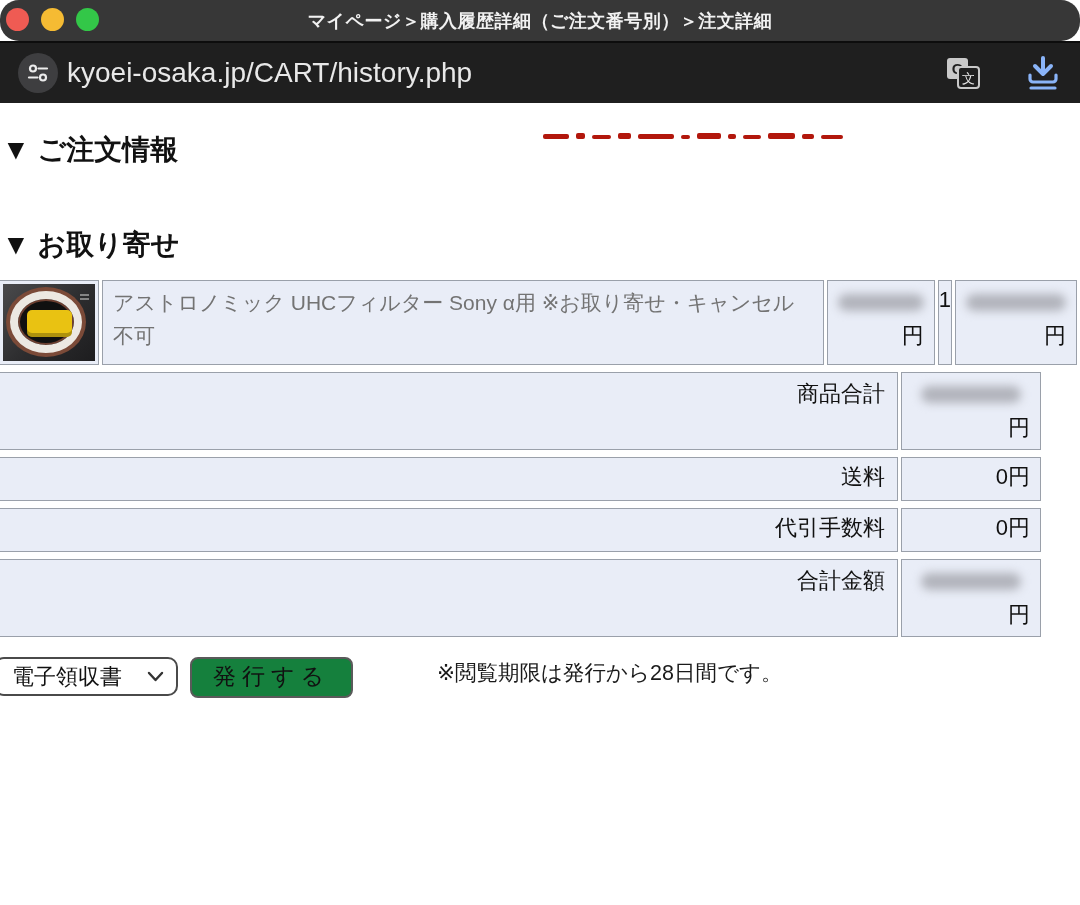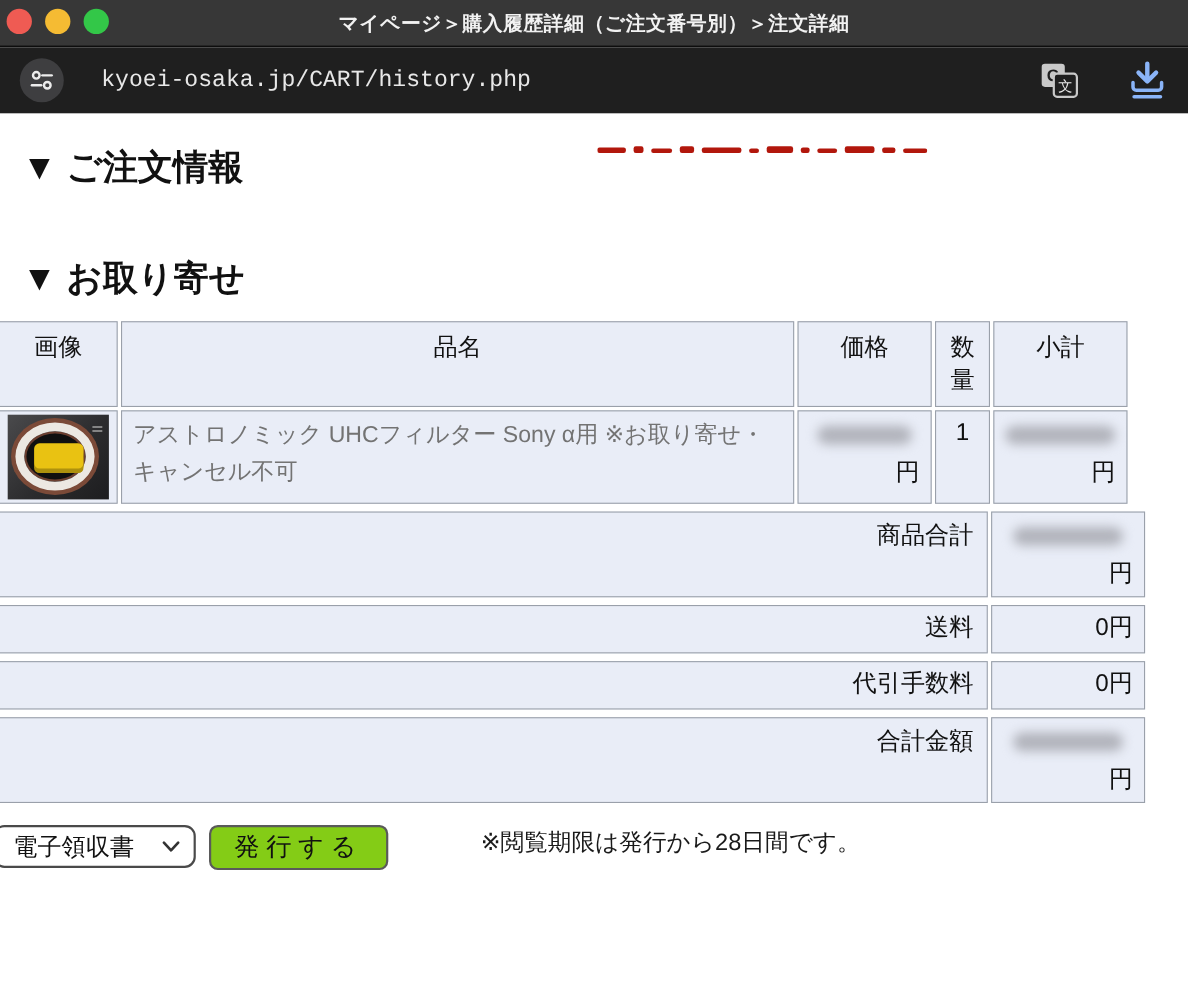"マイページ＞購入履歴詳細（ご注文番号別）＞注文詳細" .titlebar { border-radius: none -> 19px }
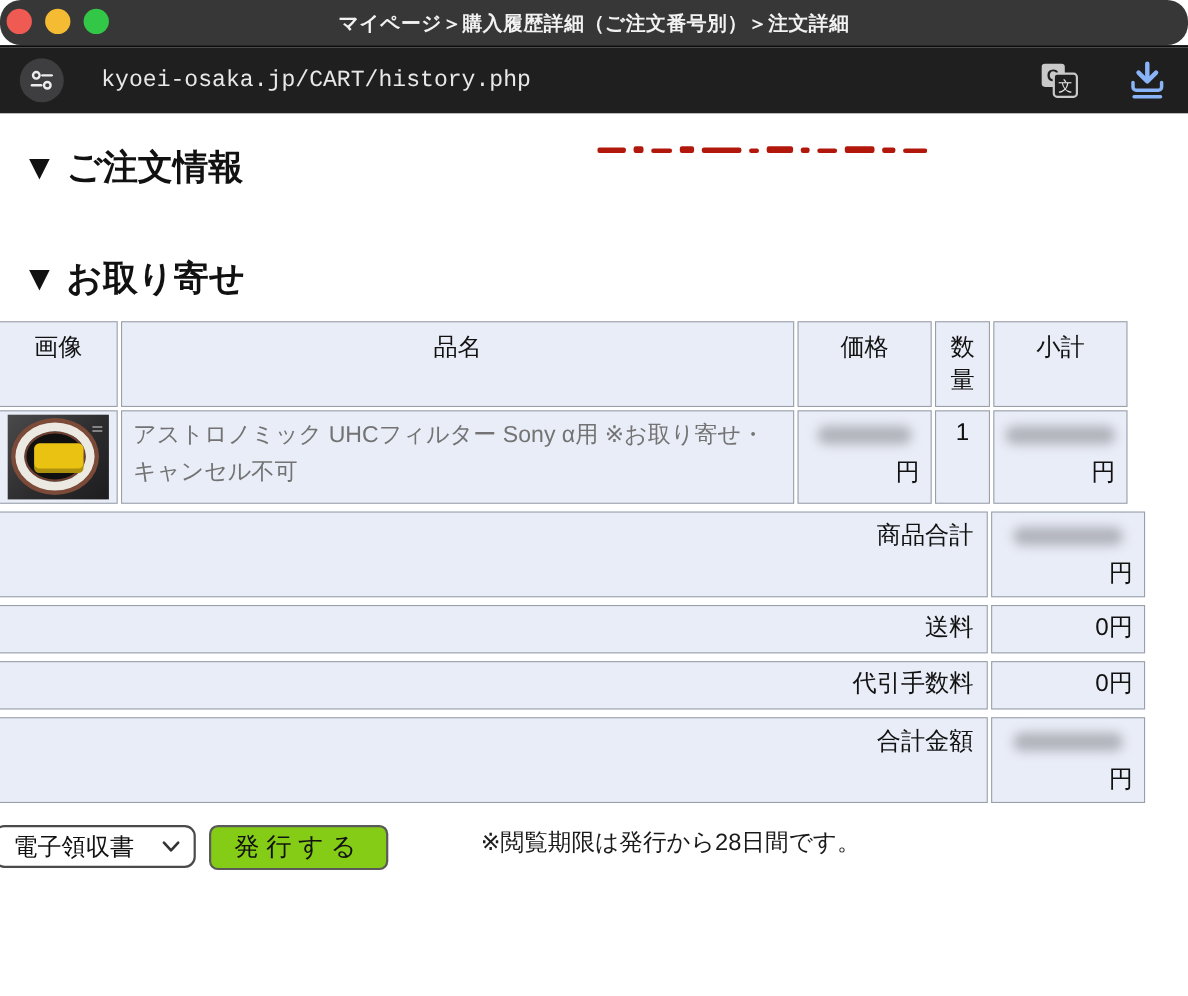"kyoei-osaka.jp/CART/history.php" .url-text { font-family: Liberation Mono, monospace -> none; font-size: 21px -> 28px; margin-left: 34px -> 9px }
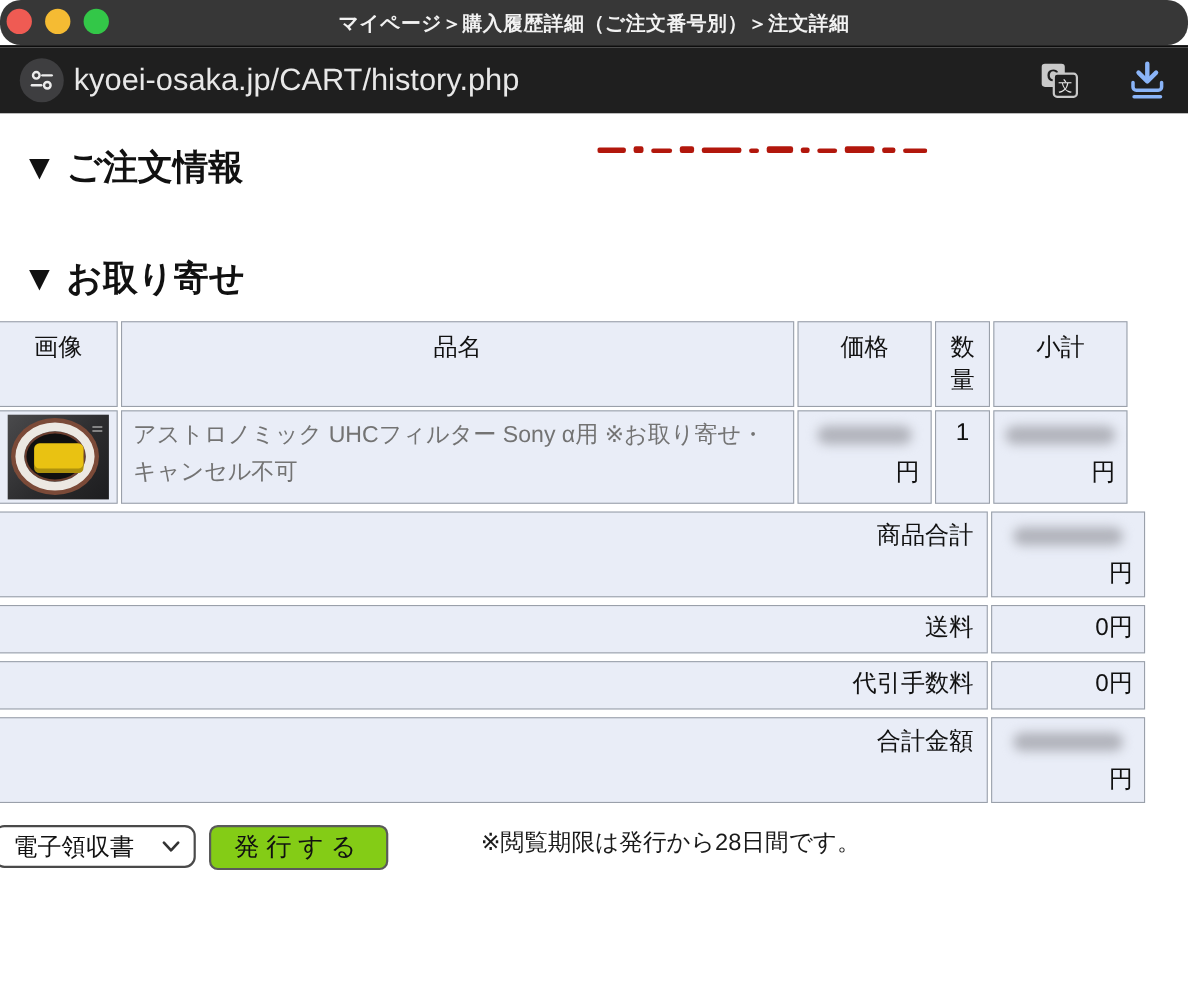"▼ ご注文情報" .section-heading { font-size: 32px -> 28px; padding-left: 20px -> 2px }
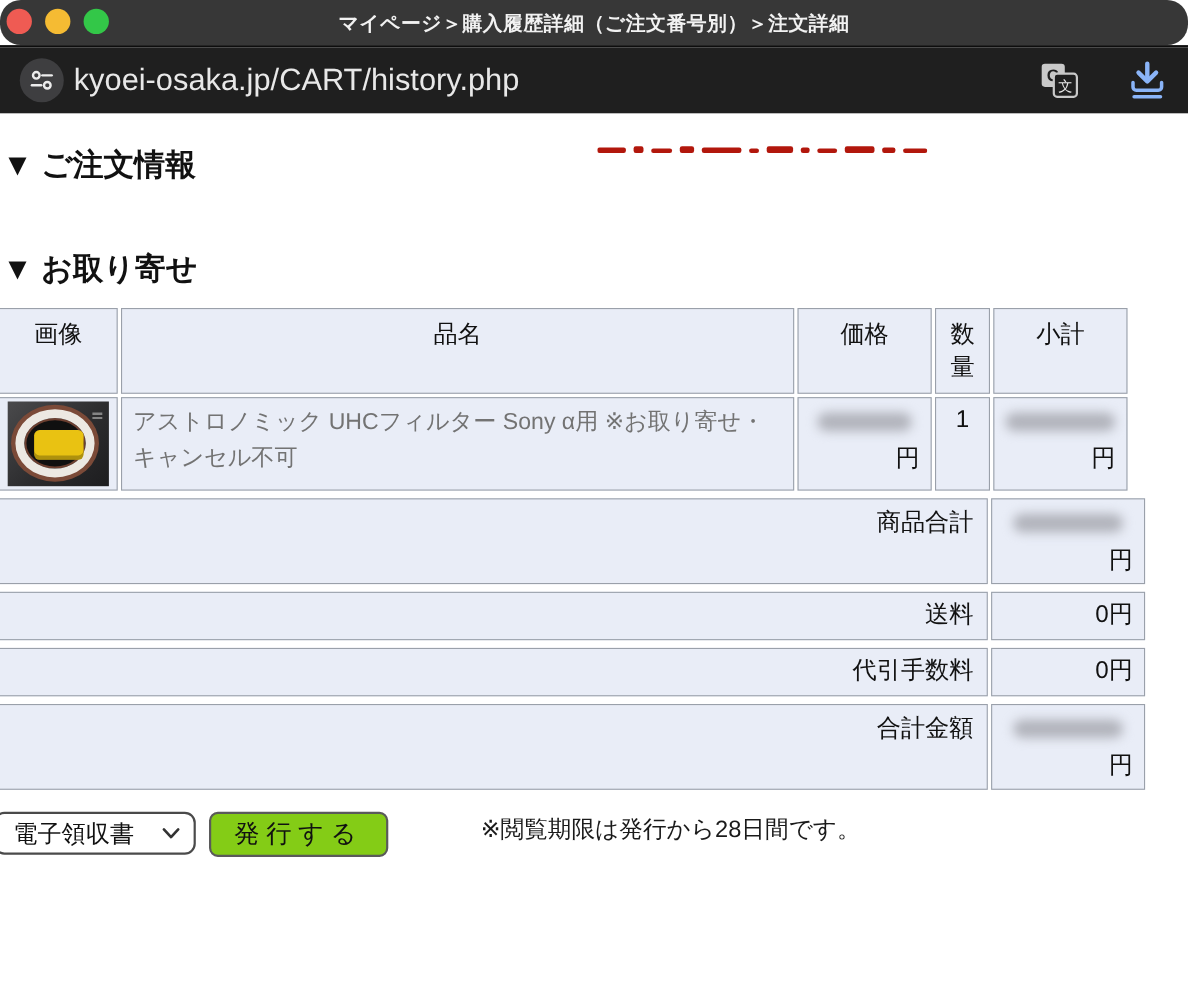"画像" tr { html: <tr> <th>画像</th> <th>品名</th> <th>価格</th> <th>数量</th> <th>小計</th> </tr> -> none }
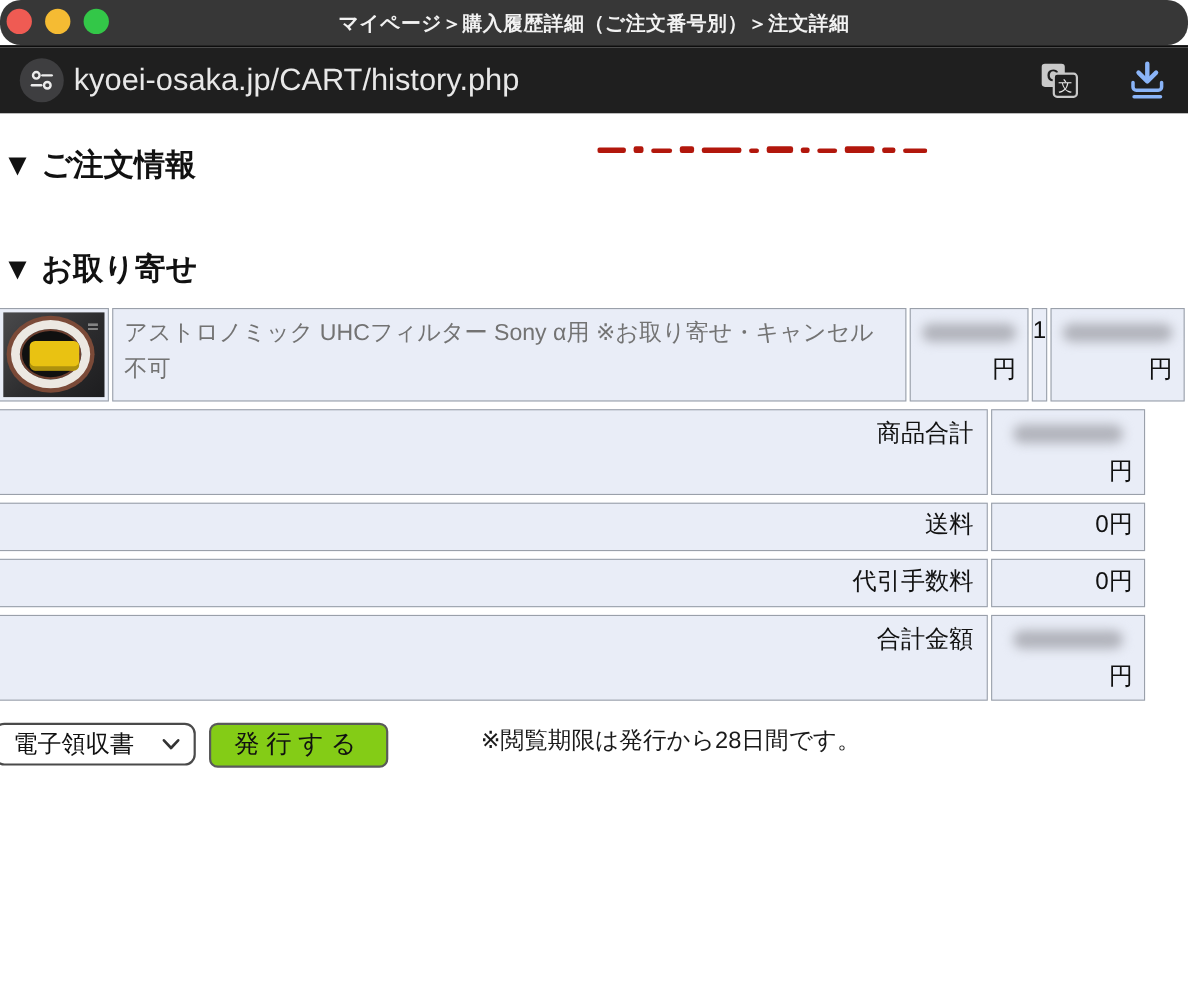"発行する" .issue-btn { background: #84cc16 -> #15803d }
